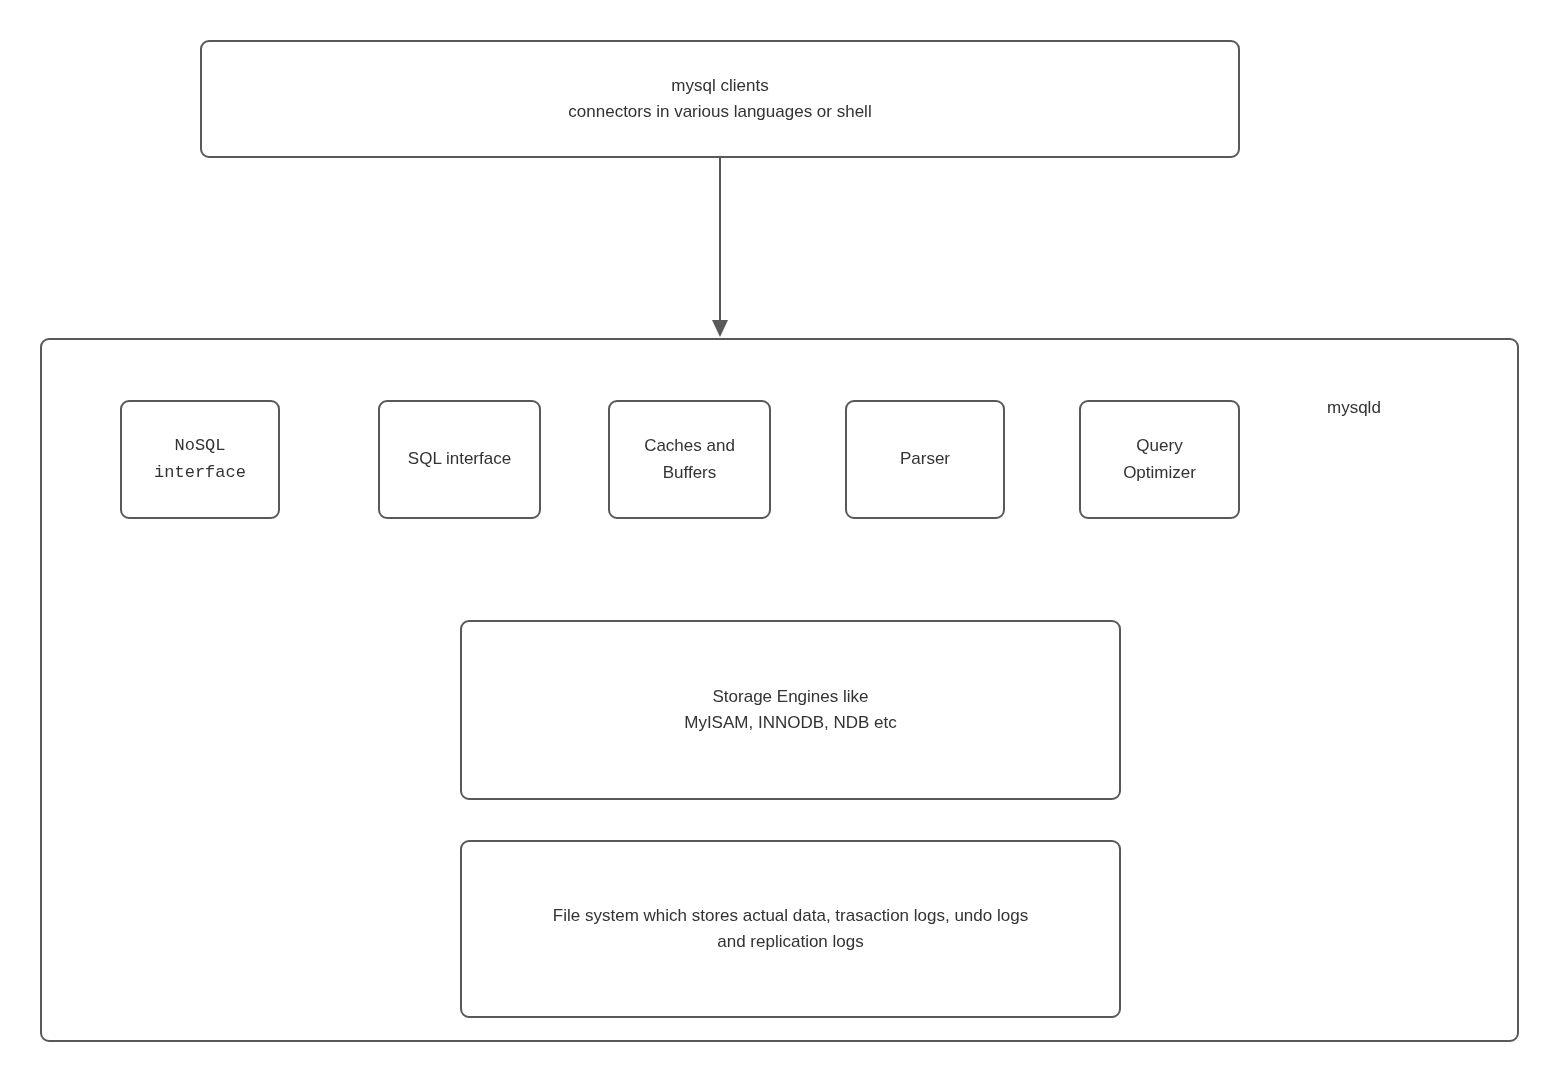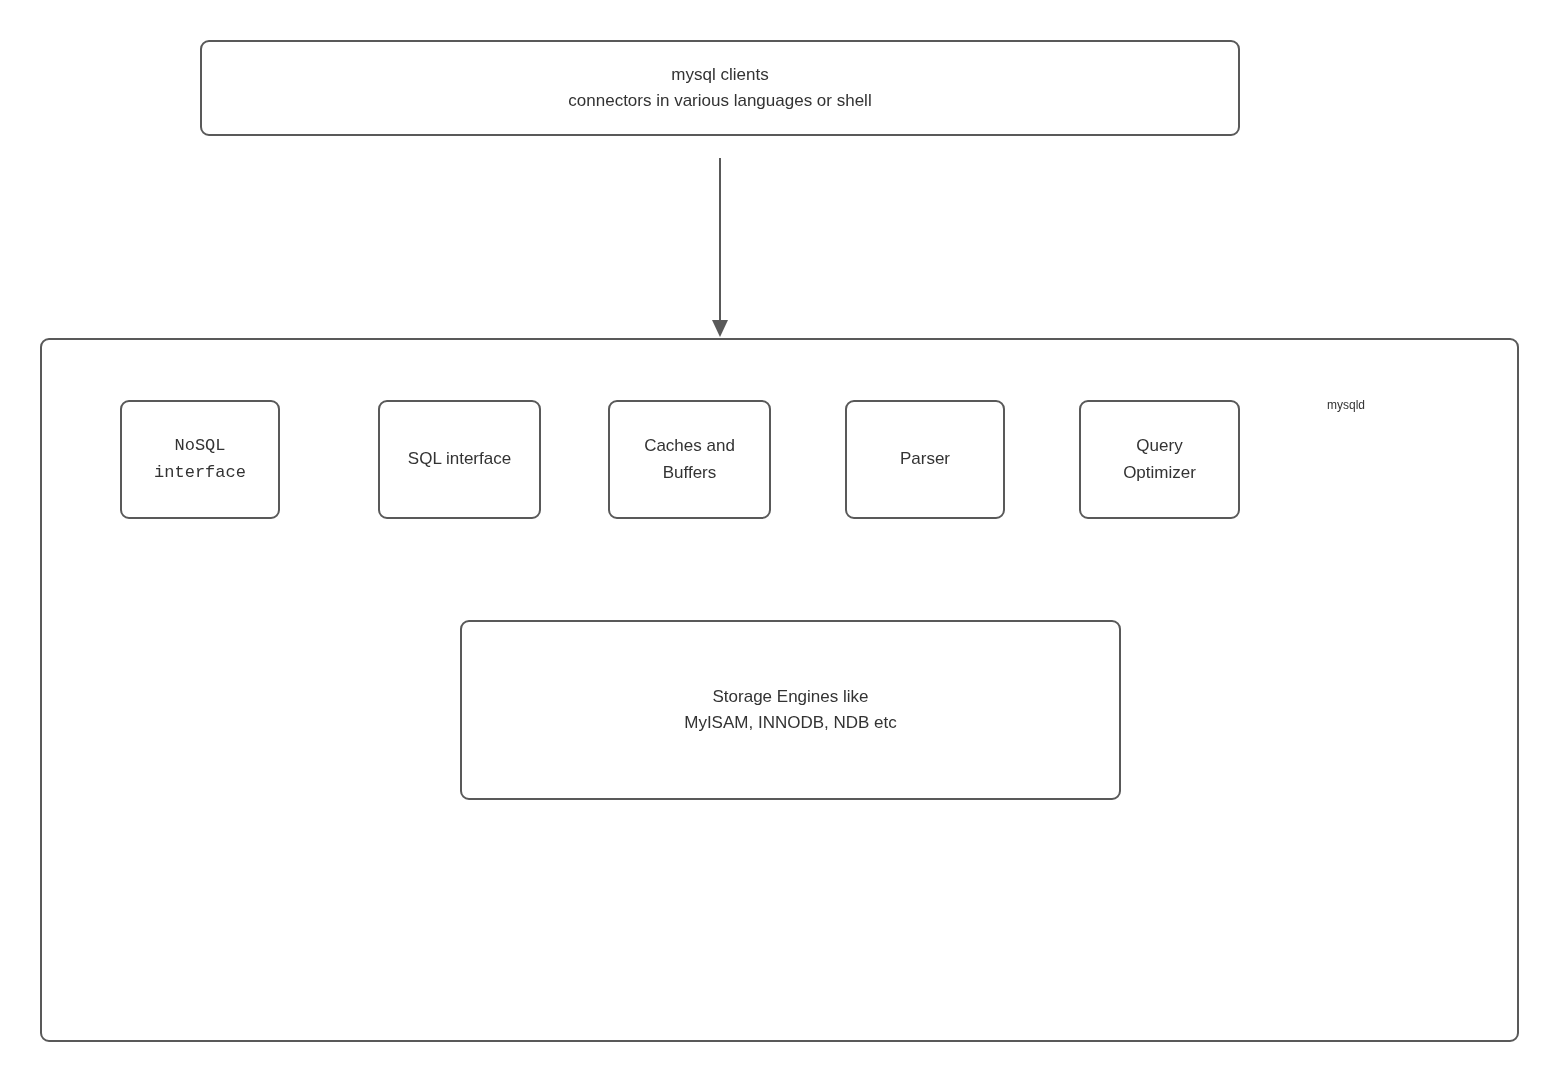"mysql clients" .client-box { height: 96px -> 118px }
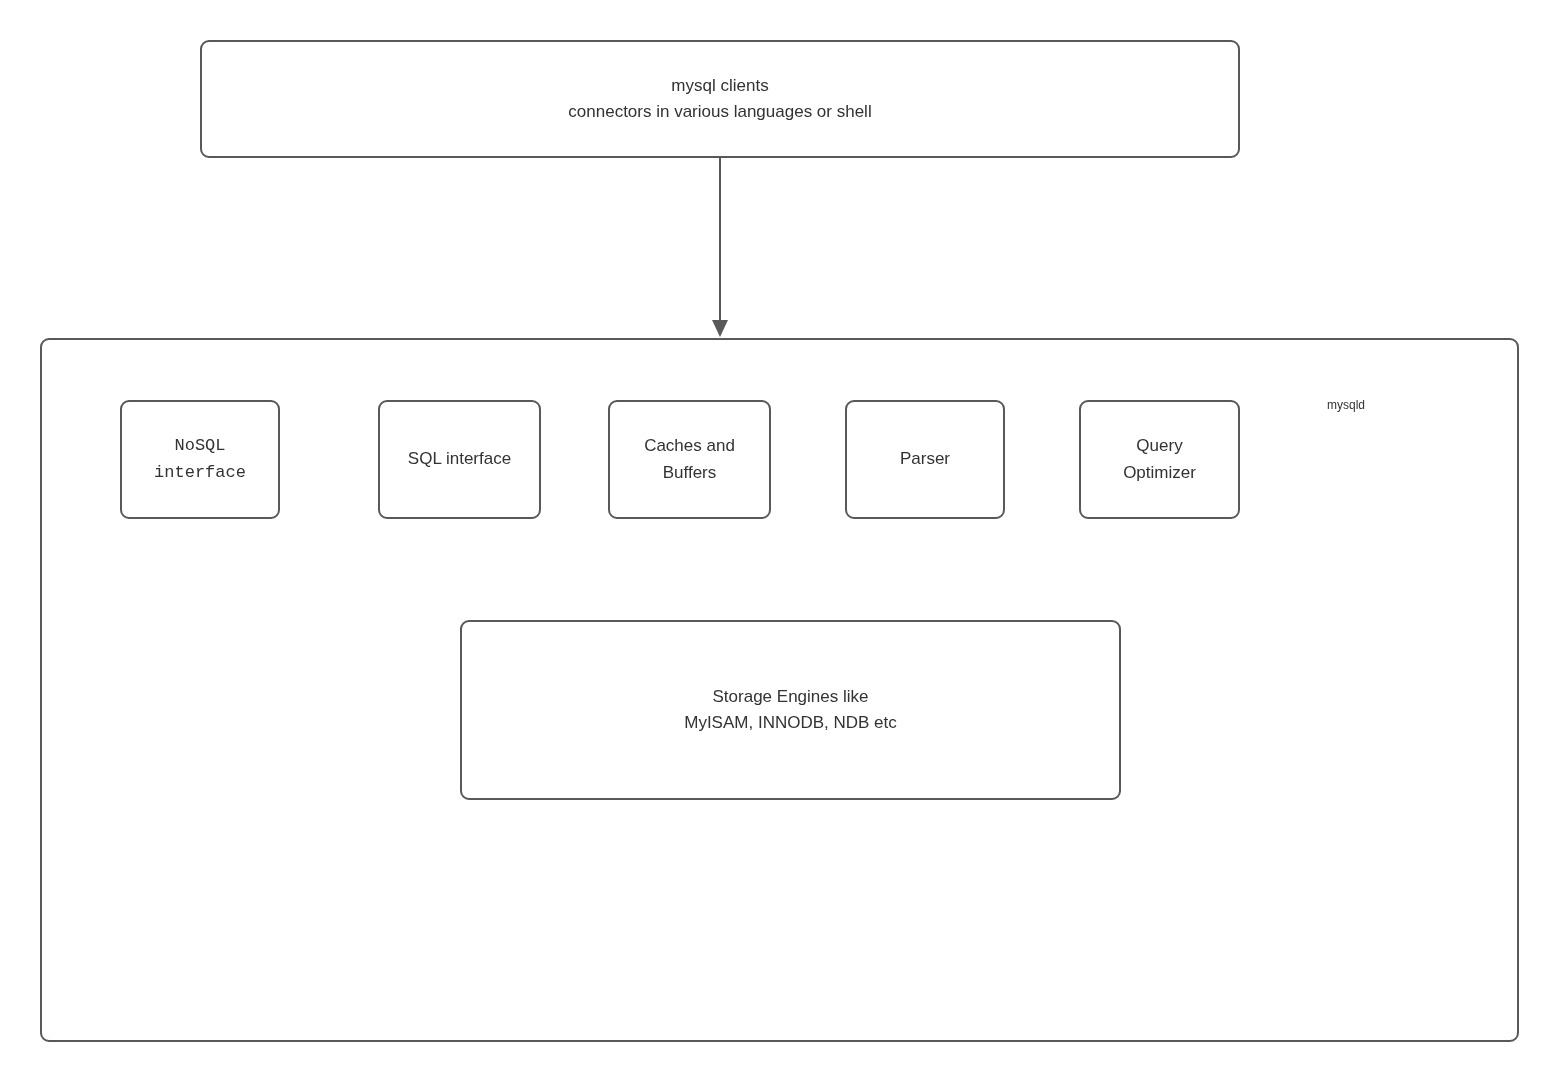"mysqld" .mysqld-label { font-size: 12px -> 17px }
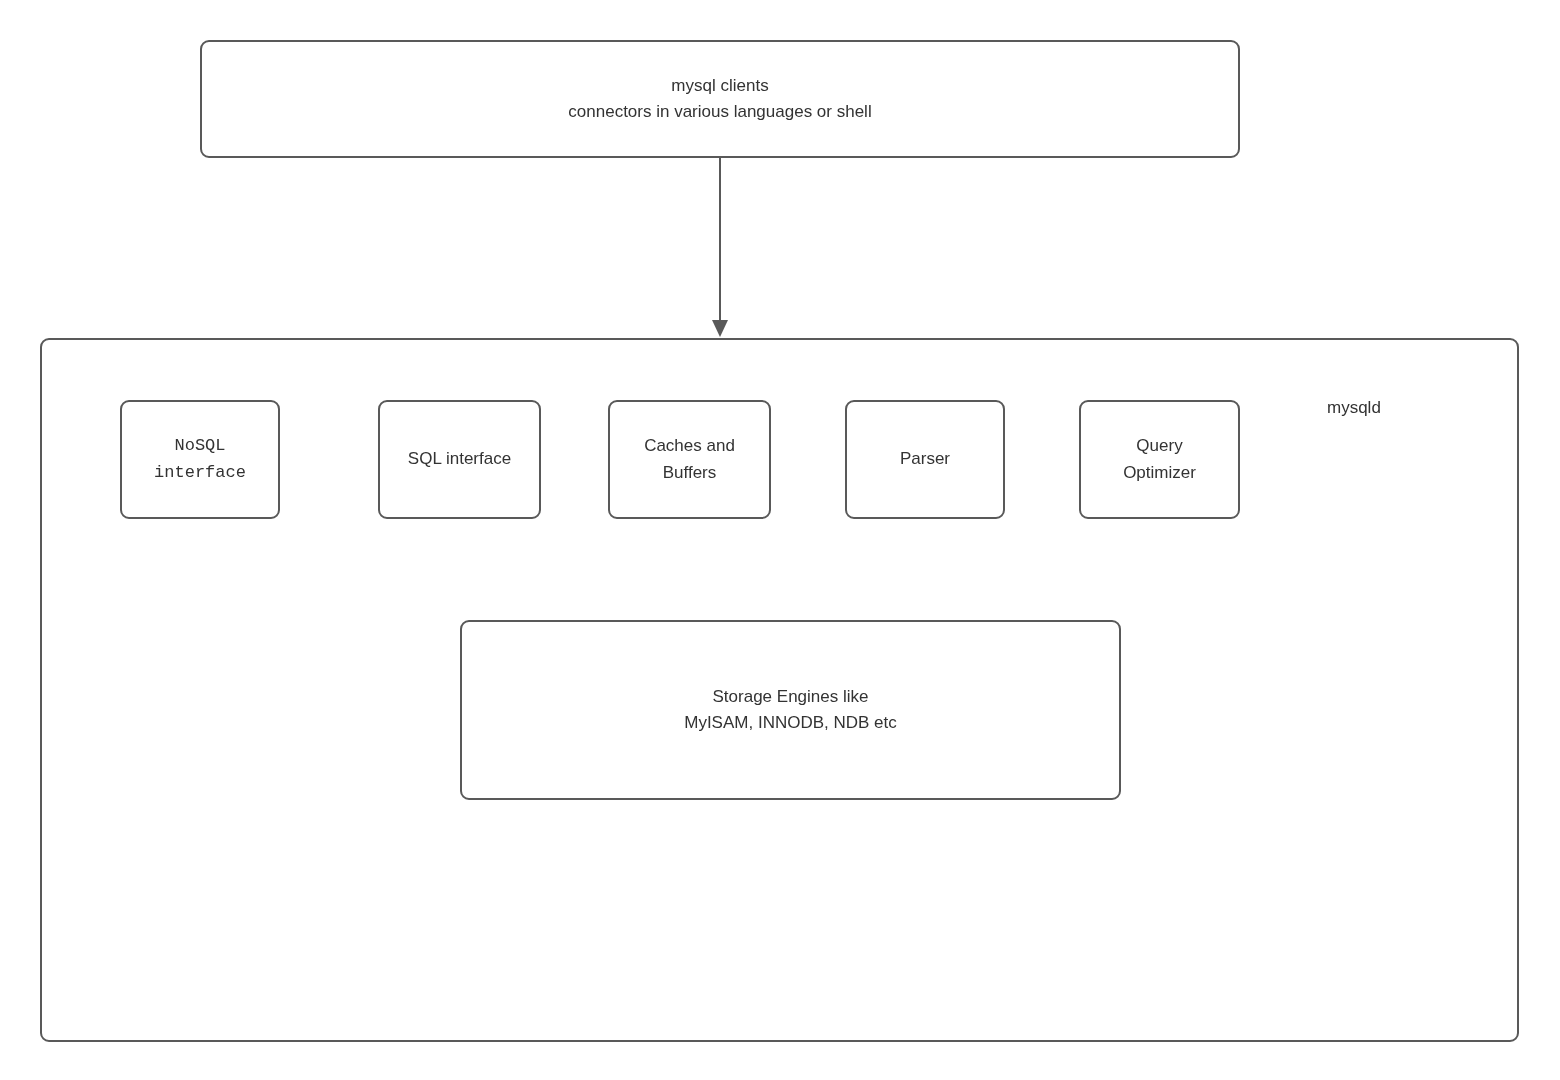"File system which stores actual" div.node { html: none -> <div> <span>File system which stores actual data, trasaction logs, undo logs and replication logs</span> </div> }
